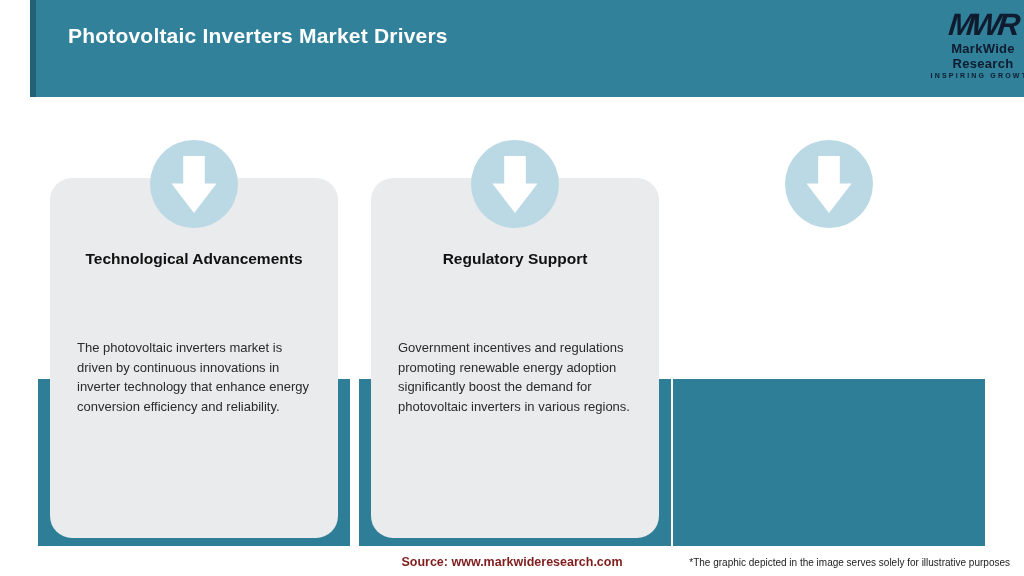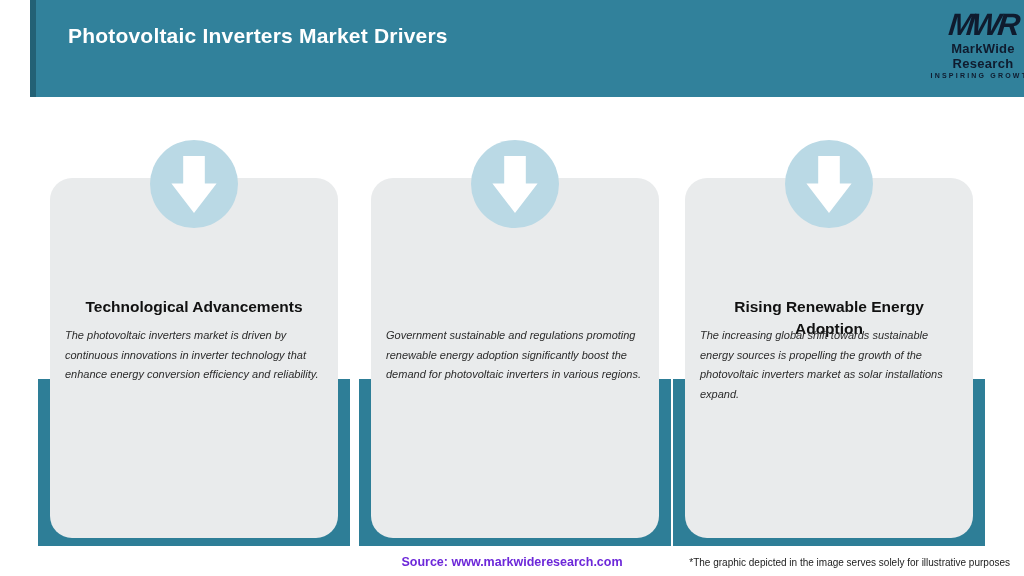"Technological Advancements" .card-title .inner { margin-top: 48px -> none }
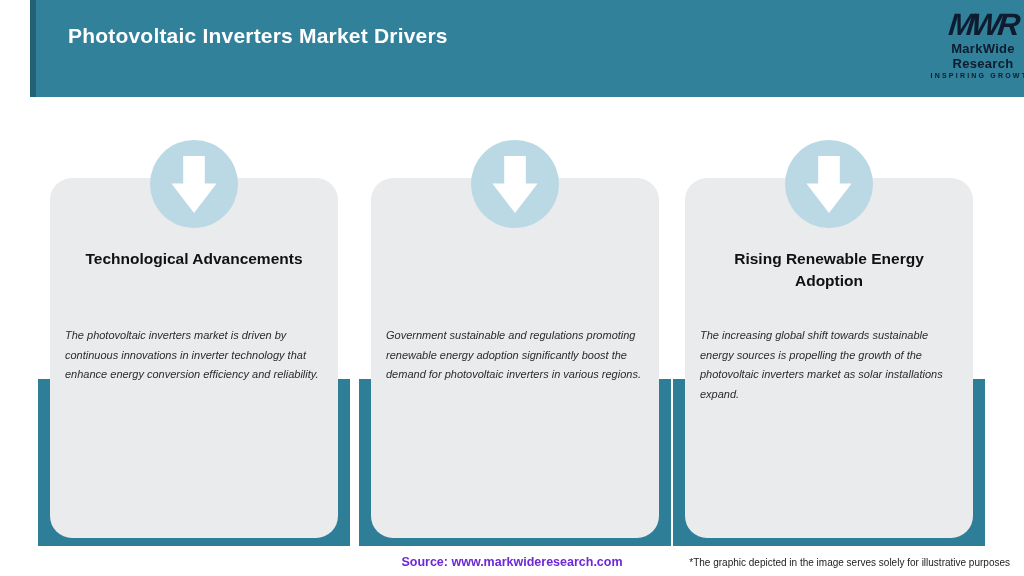"Regulatory Support" h2.card-title { html: none -> <h2><span>Regulatory Support</span></h2> }
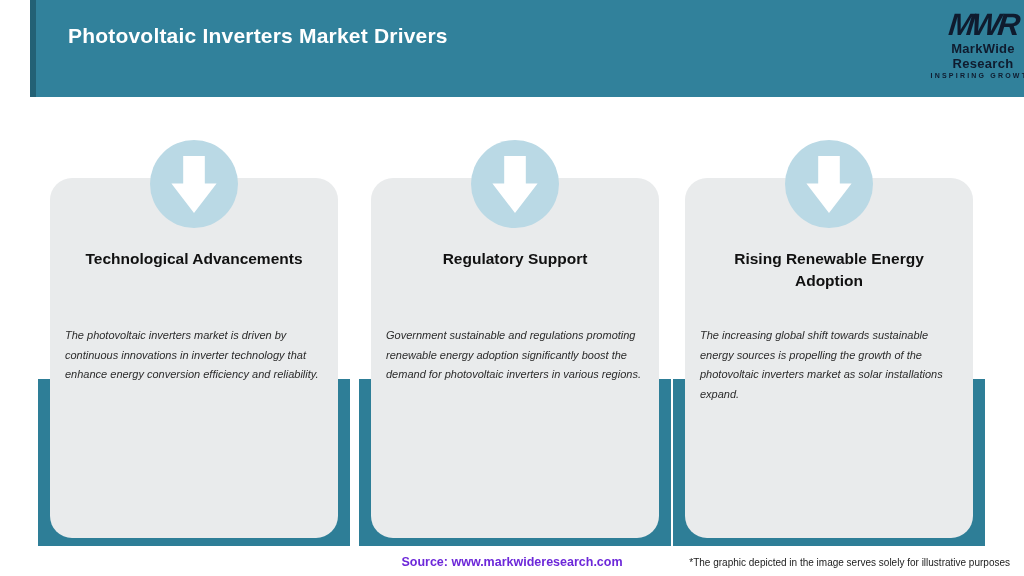"Rising Renewable Energy Adoption" div.card { html: <div> <h2><span>Rising Renewable Energy Adoption</span></h2> <p>The increasing global shift towards sustainable energy sources is propelling the growth of the photovoltaic inverters market as solar installations expand.</p> </div> -> none }
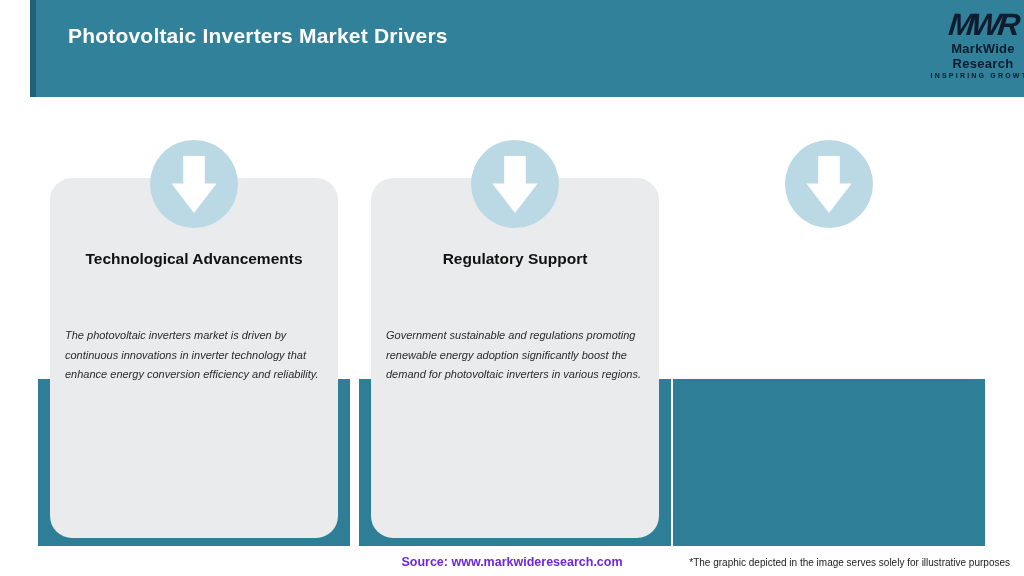"The photovoltaic inverters market is" .card-desc { font-size: 11px -> 13px; font-style: italic -> none; margin: 0 -> 12px }
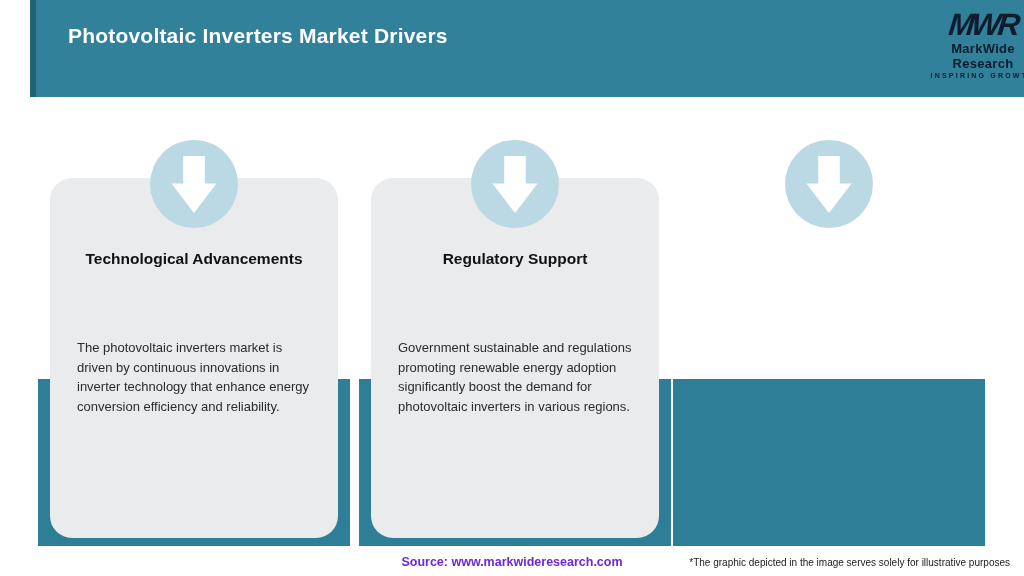"Government sustainable and regulations" p.card-desc { text: sustainable -> incentives }
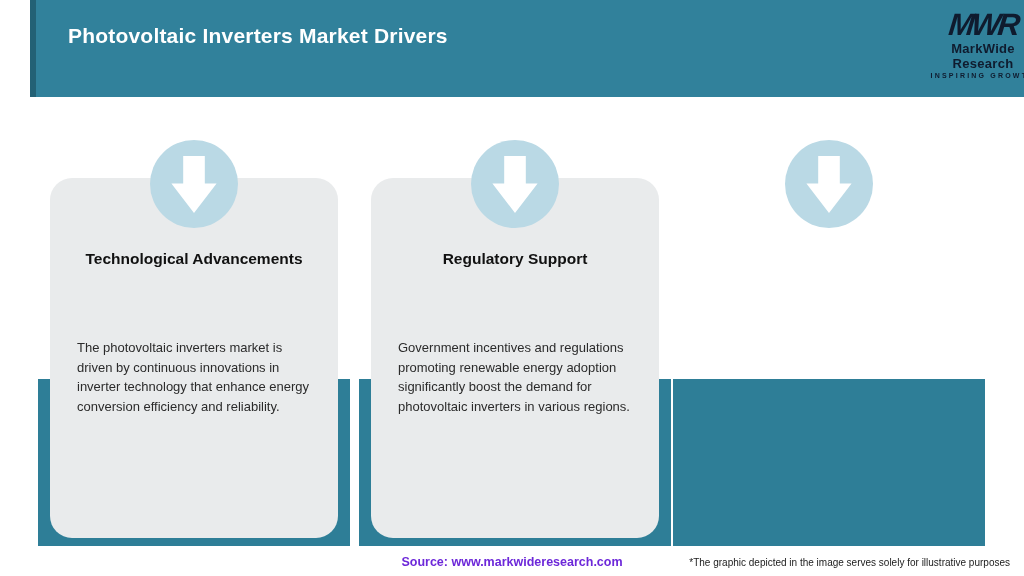"Source: www.markwideresearch.com" .source-text { color: #6d28d9 -> #7f1d1d }
